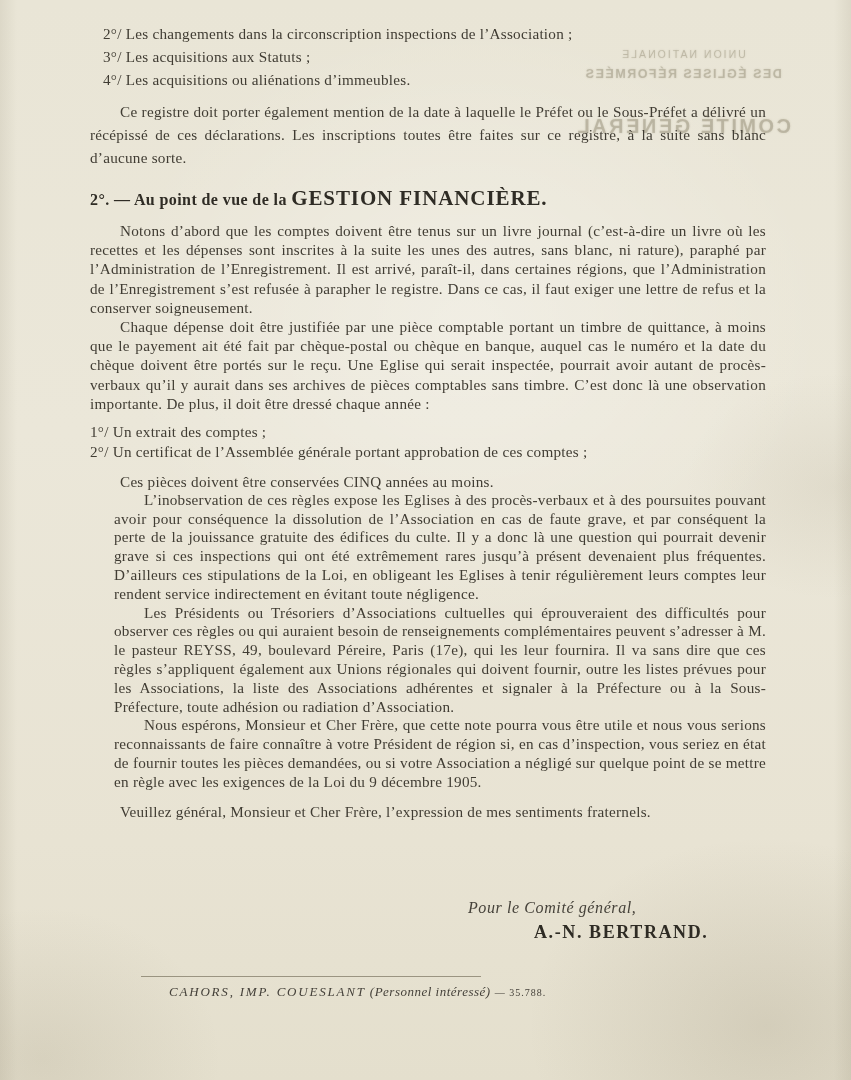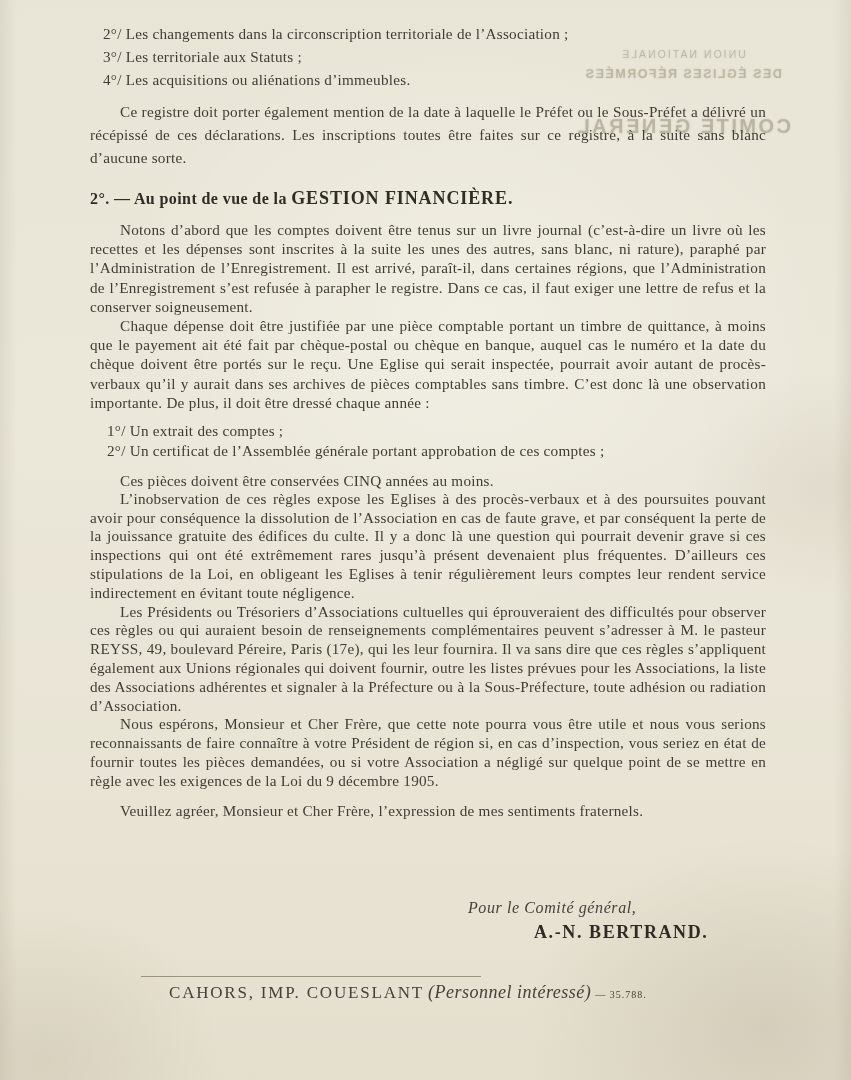"Les changements dans la circonscription" span { text: territoriale -> inspections }
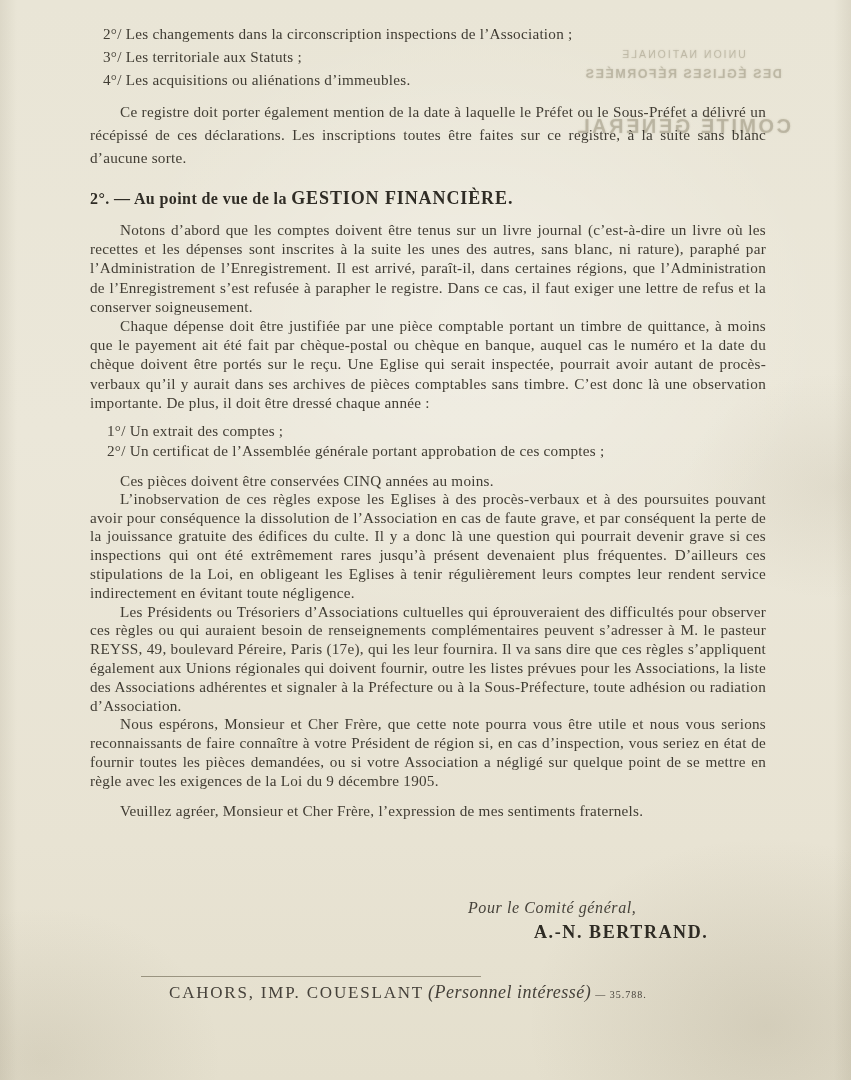"Les territoriale aux Statuts ;" span { text: territoriale -> acquisitions }
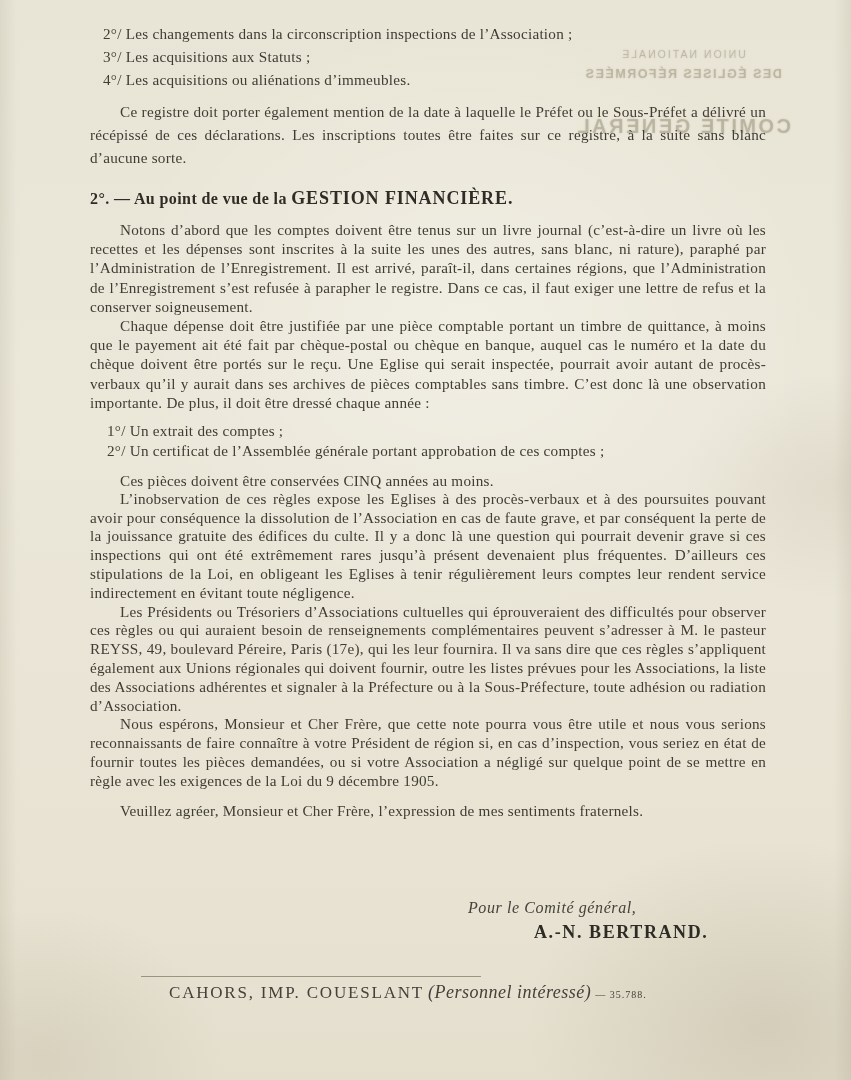"GESTION FINANCIÈRE." .heading .caps { font-size: 18px -> 21px }
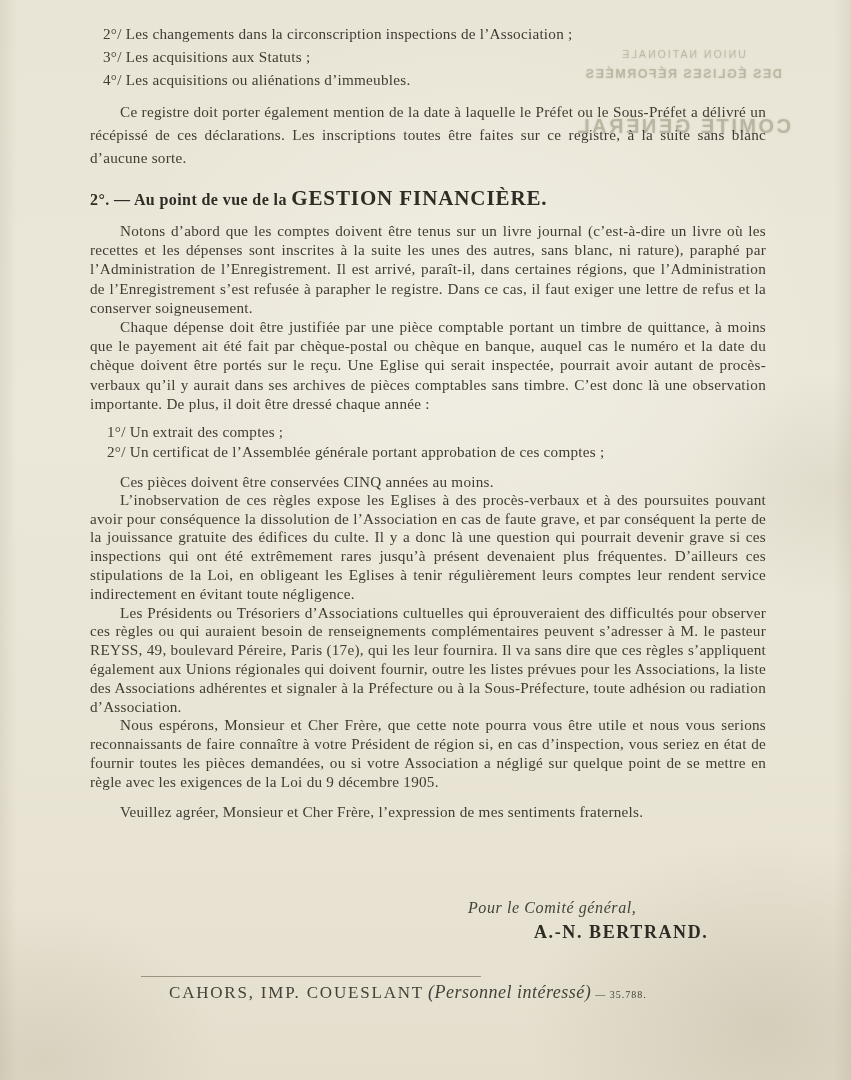"1°/ Un extrait des comptes" .annual .li { margin-left: 17px -> none }
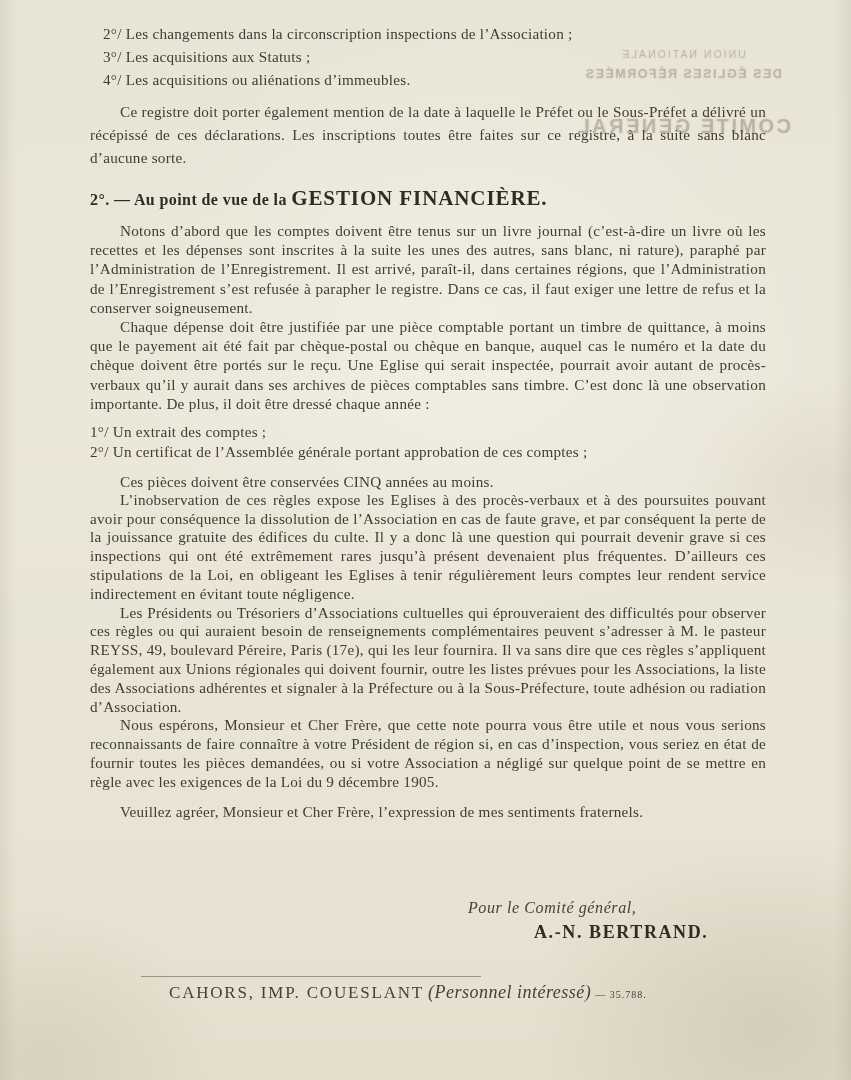"L’inobservation de ces règles expose" .p-inobservation,.p-presidents,.p-esperons { margin-left: none -> 24px }
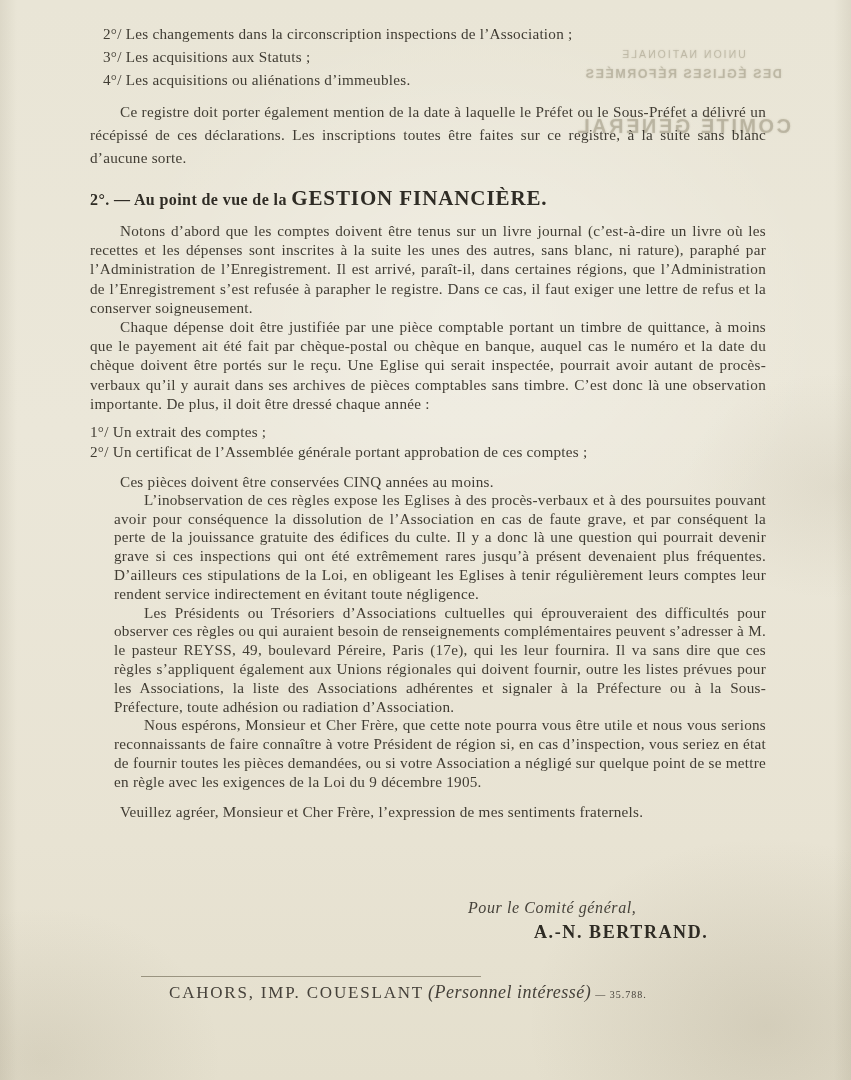"Veuillez agréer, Monsieur et Cher" p.para { text: agréer -> général }
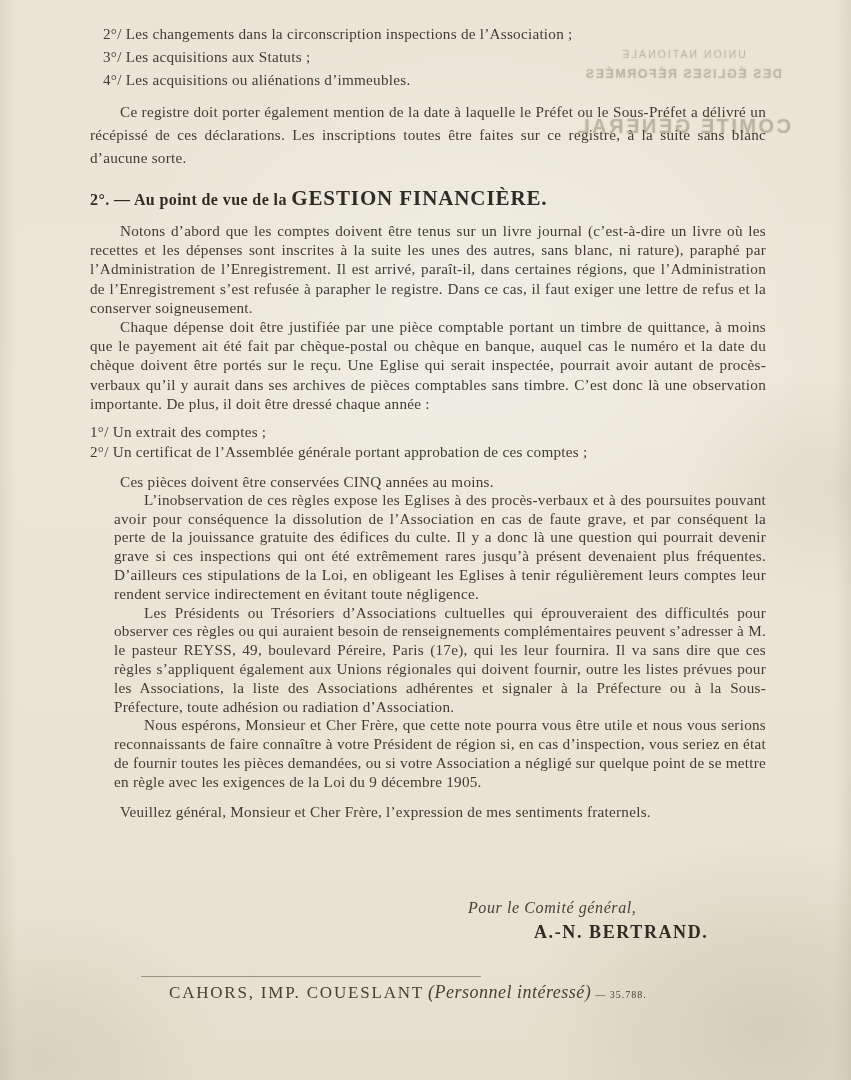"CAHORS, IMP. COUESLANT" .footer-text .printer { font-size: 17px -> 13px; font-style: none -> italic }
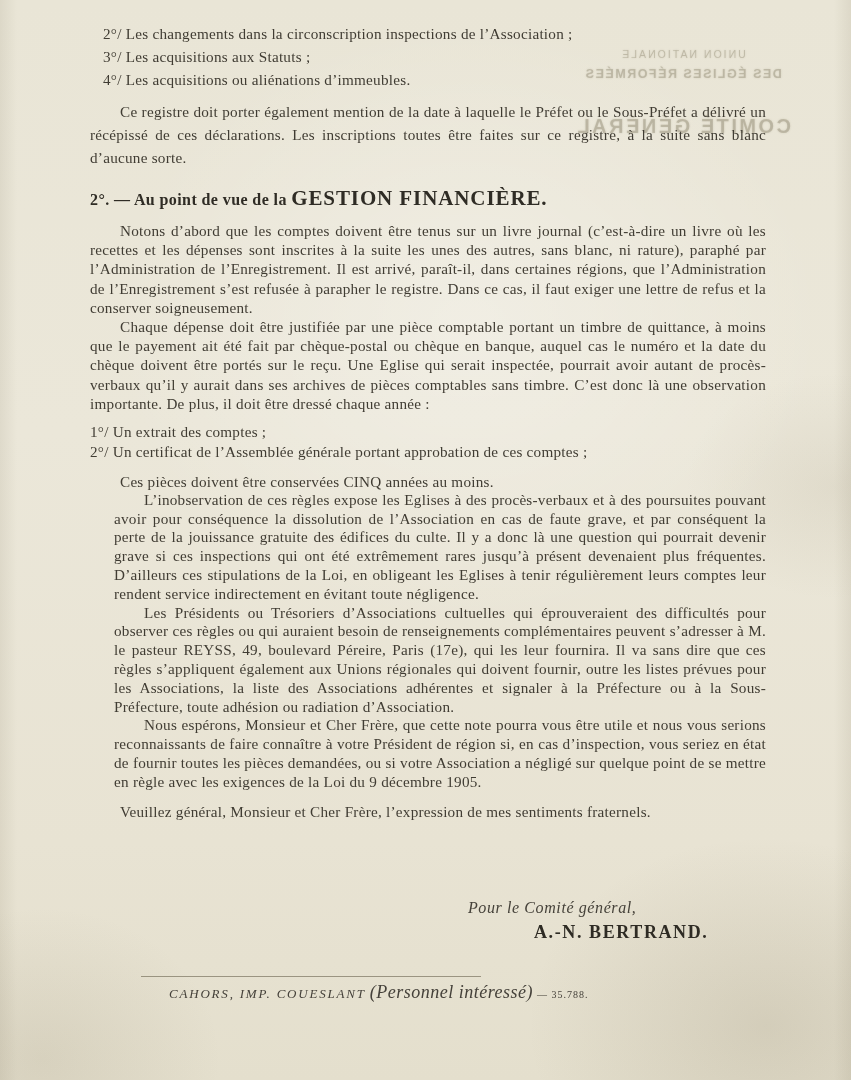"(Personnel intéressé)" .footer-text .fnote { font-size: 18px -> 13px }
